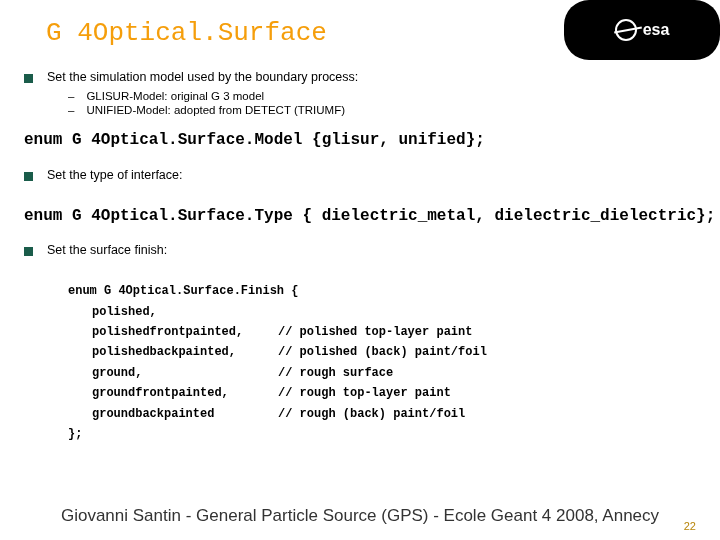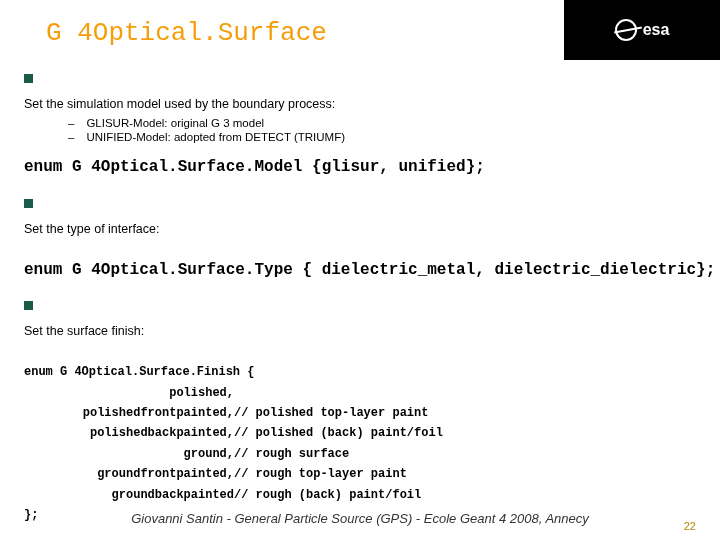"esa" .header-bar { border-radius: none -> 25px }
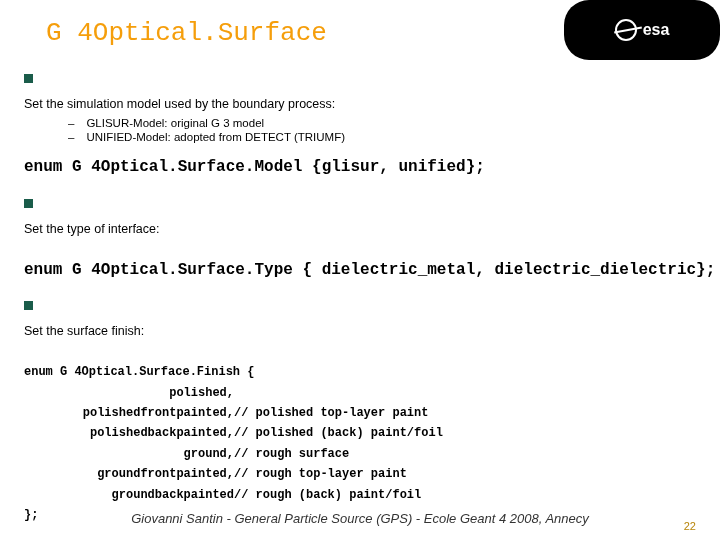"Set the simulation model used" .bullet-row { flex-direction: column -> none }
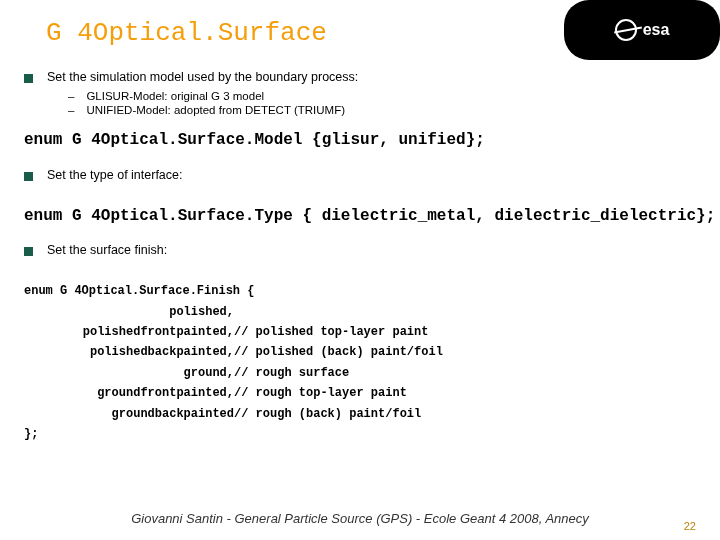"enum G 4Optical.Surface.Finish {" .code-block { margin-left: none -> 44px }
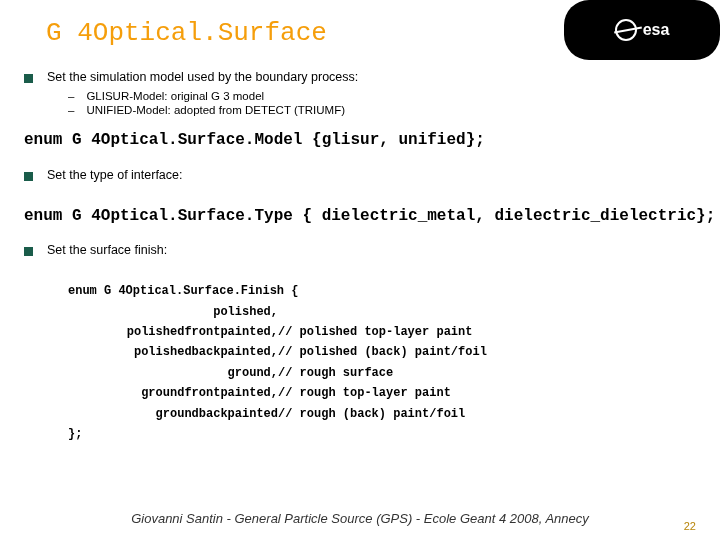"polished," .code-line { text-align: right -> none }
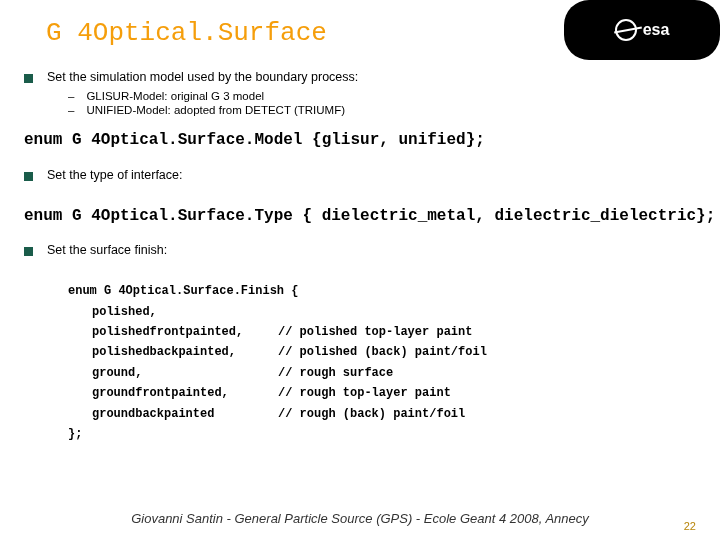"Giovanni Santin - General Particle" .footer { font-size: 13px -> 17px; font-style: italic -> none }
